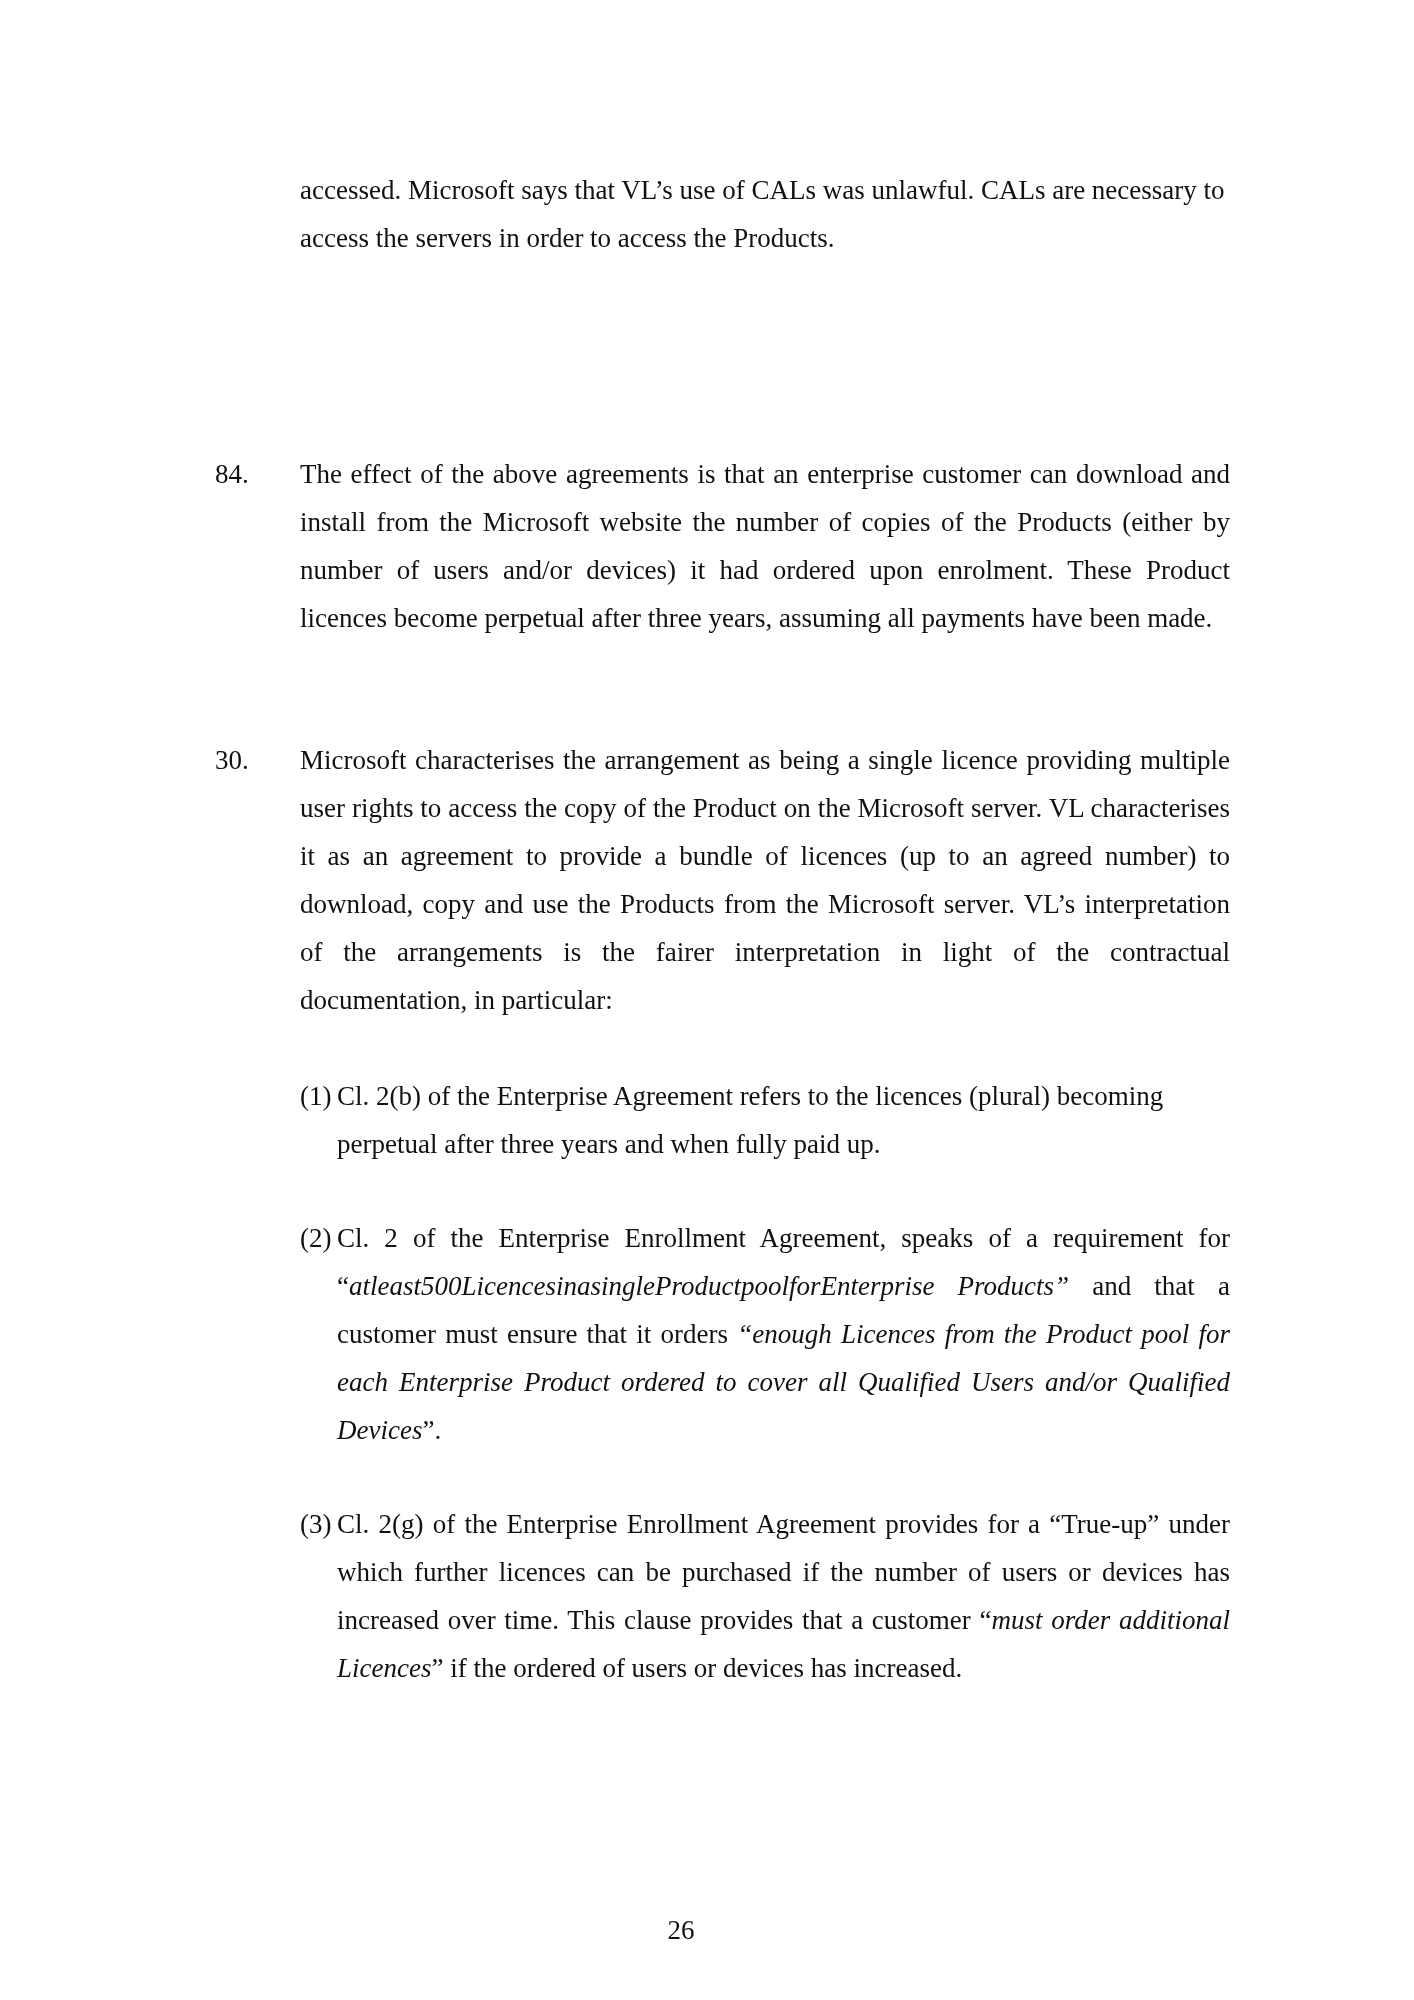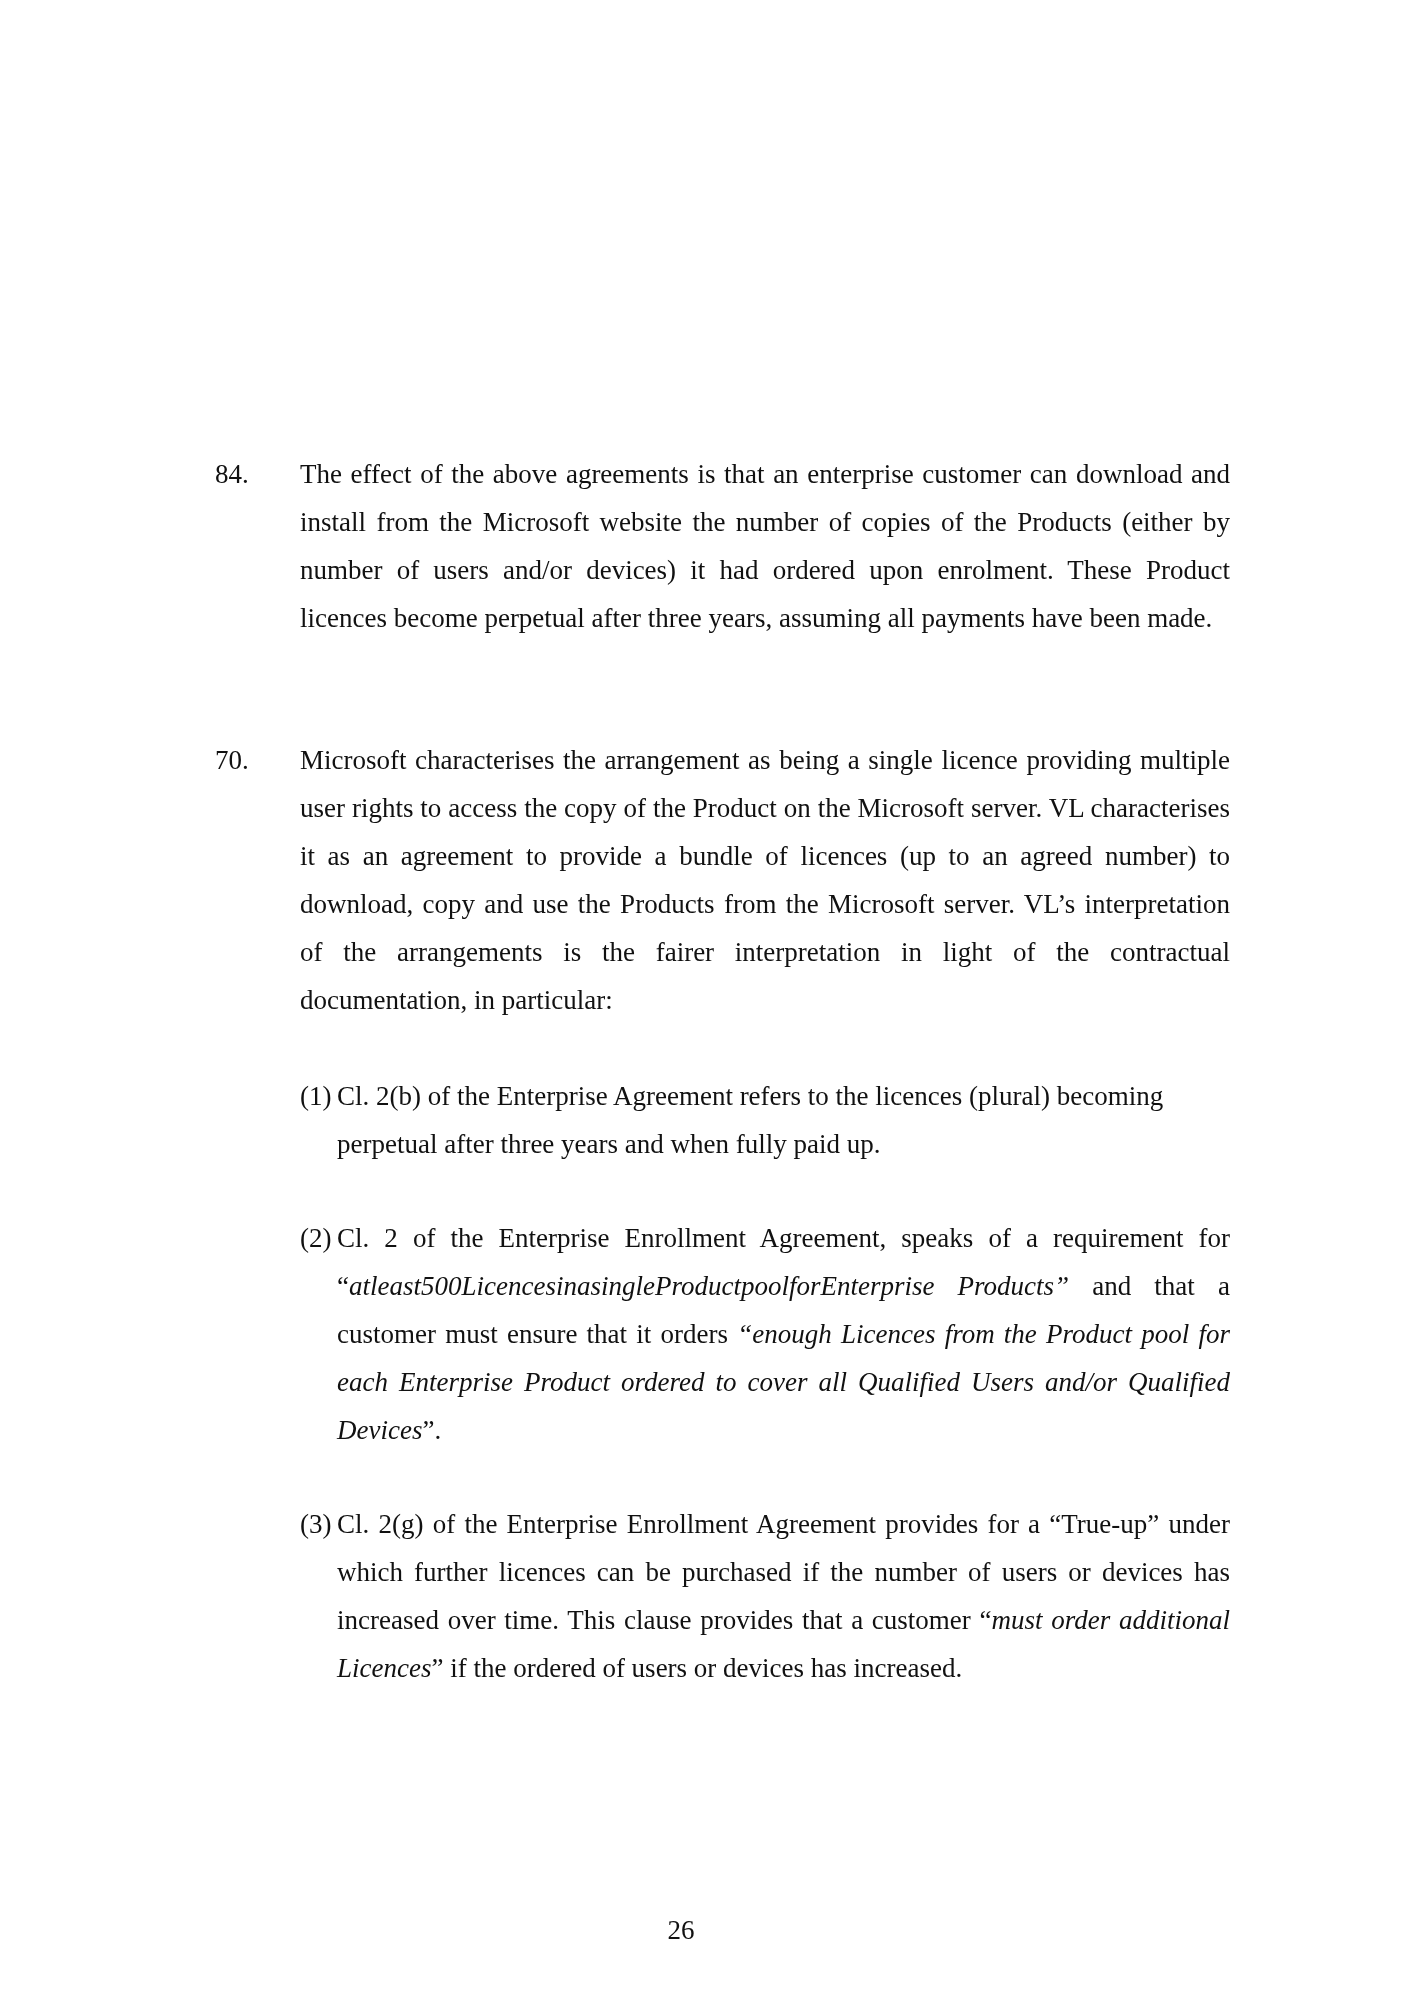"accessed. Microsoft says that VL’s" div.para { html: none -> <div> <div>accessed. Microsoft says that VL’s use of CALs was unlawful. CALs are necessary to access the servers in order to access the Products.</div> </div> }
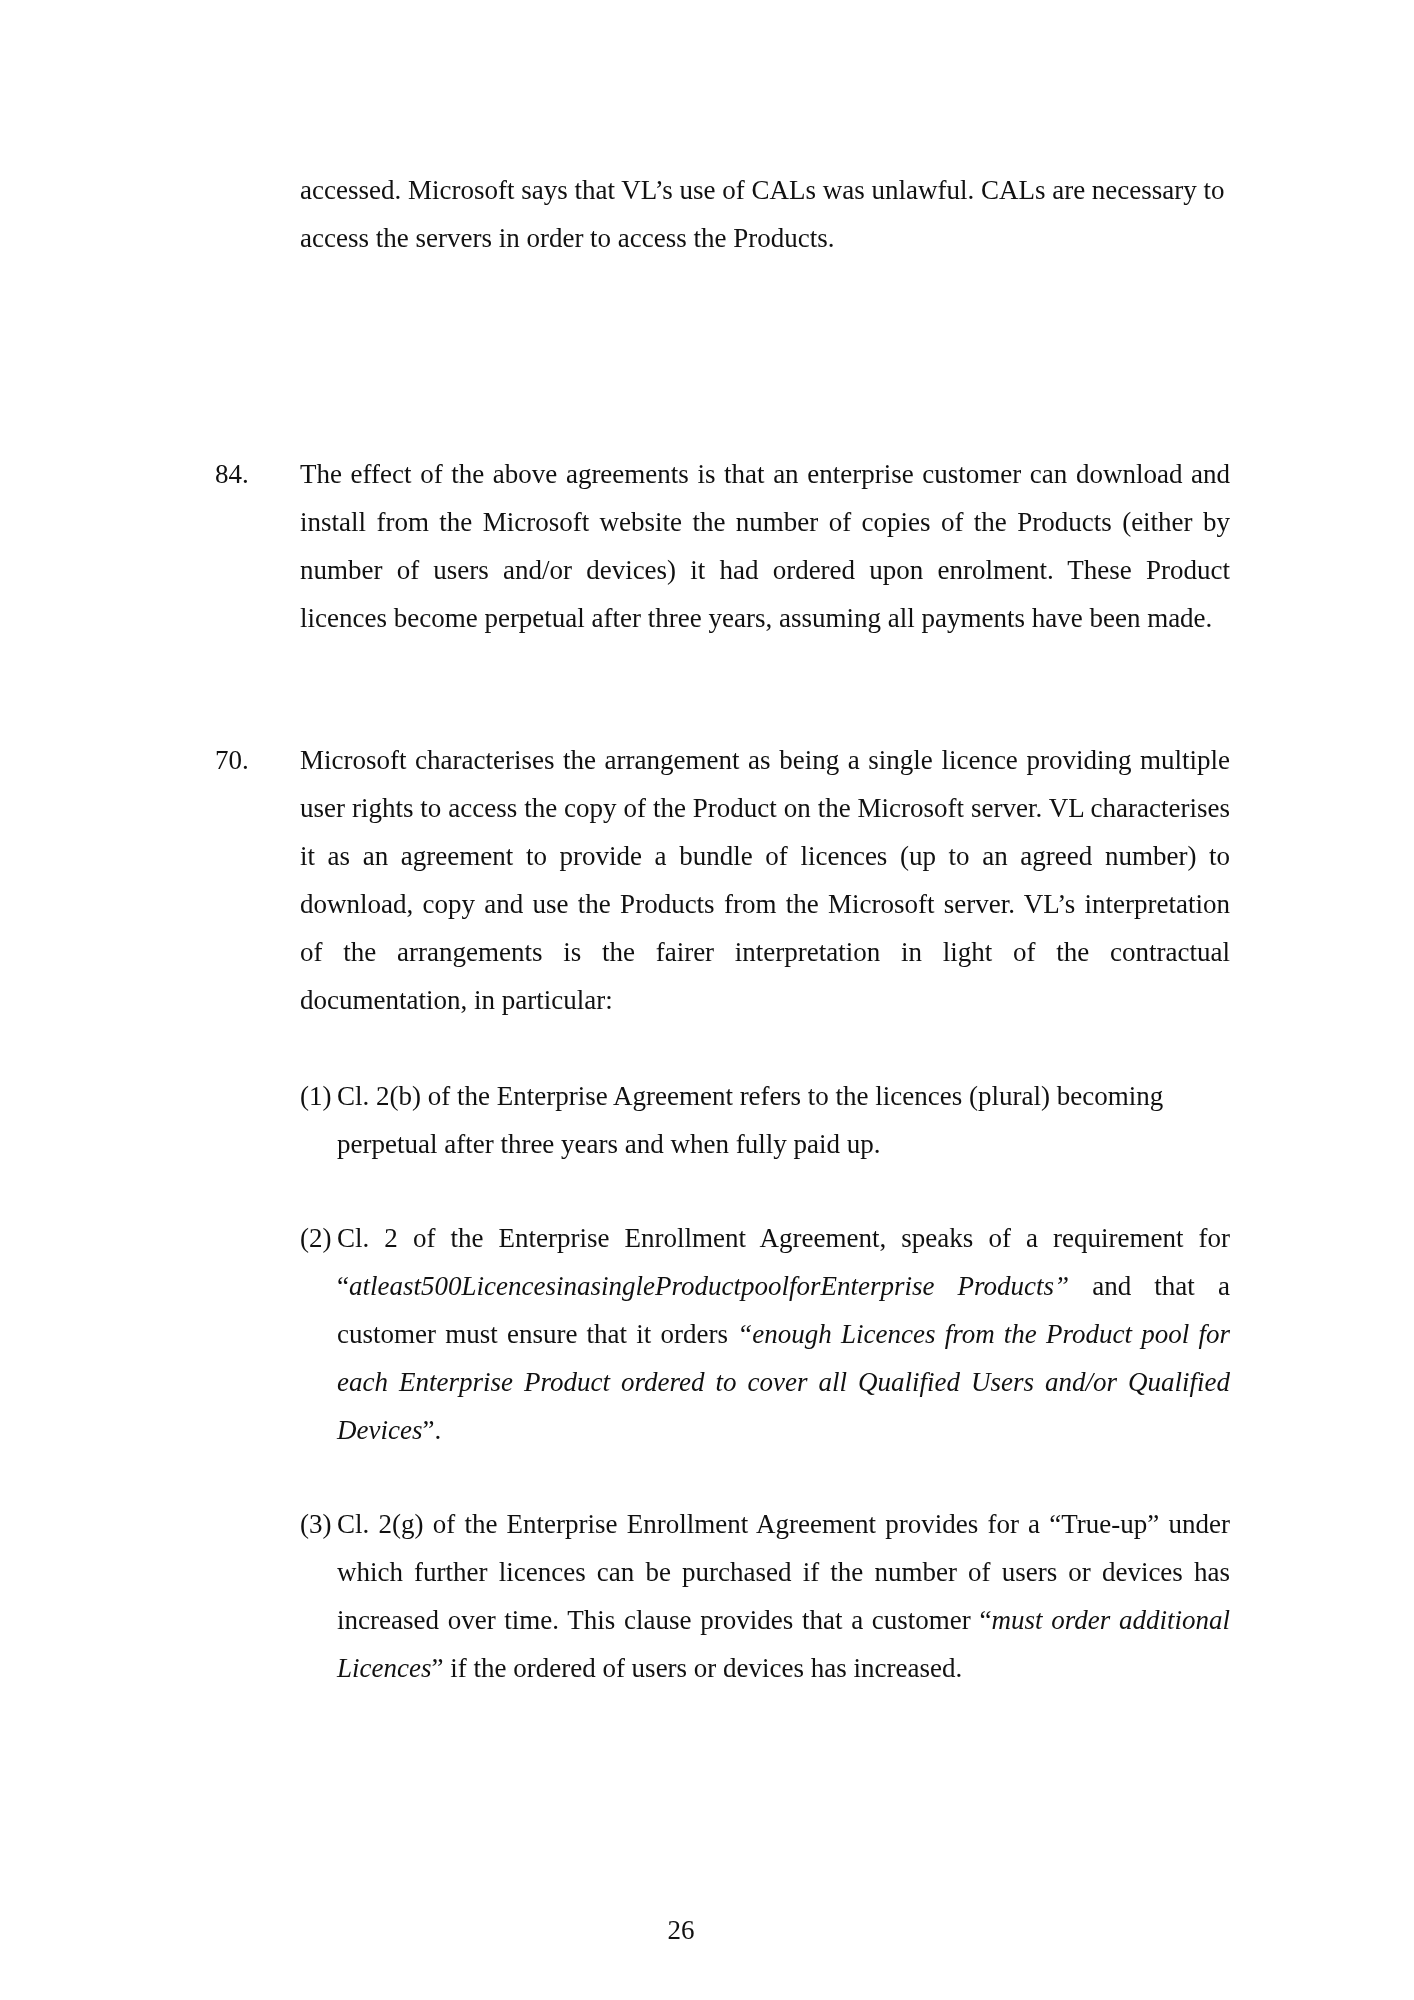"70." span.num { text: 70 -> 30 }
